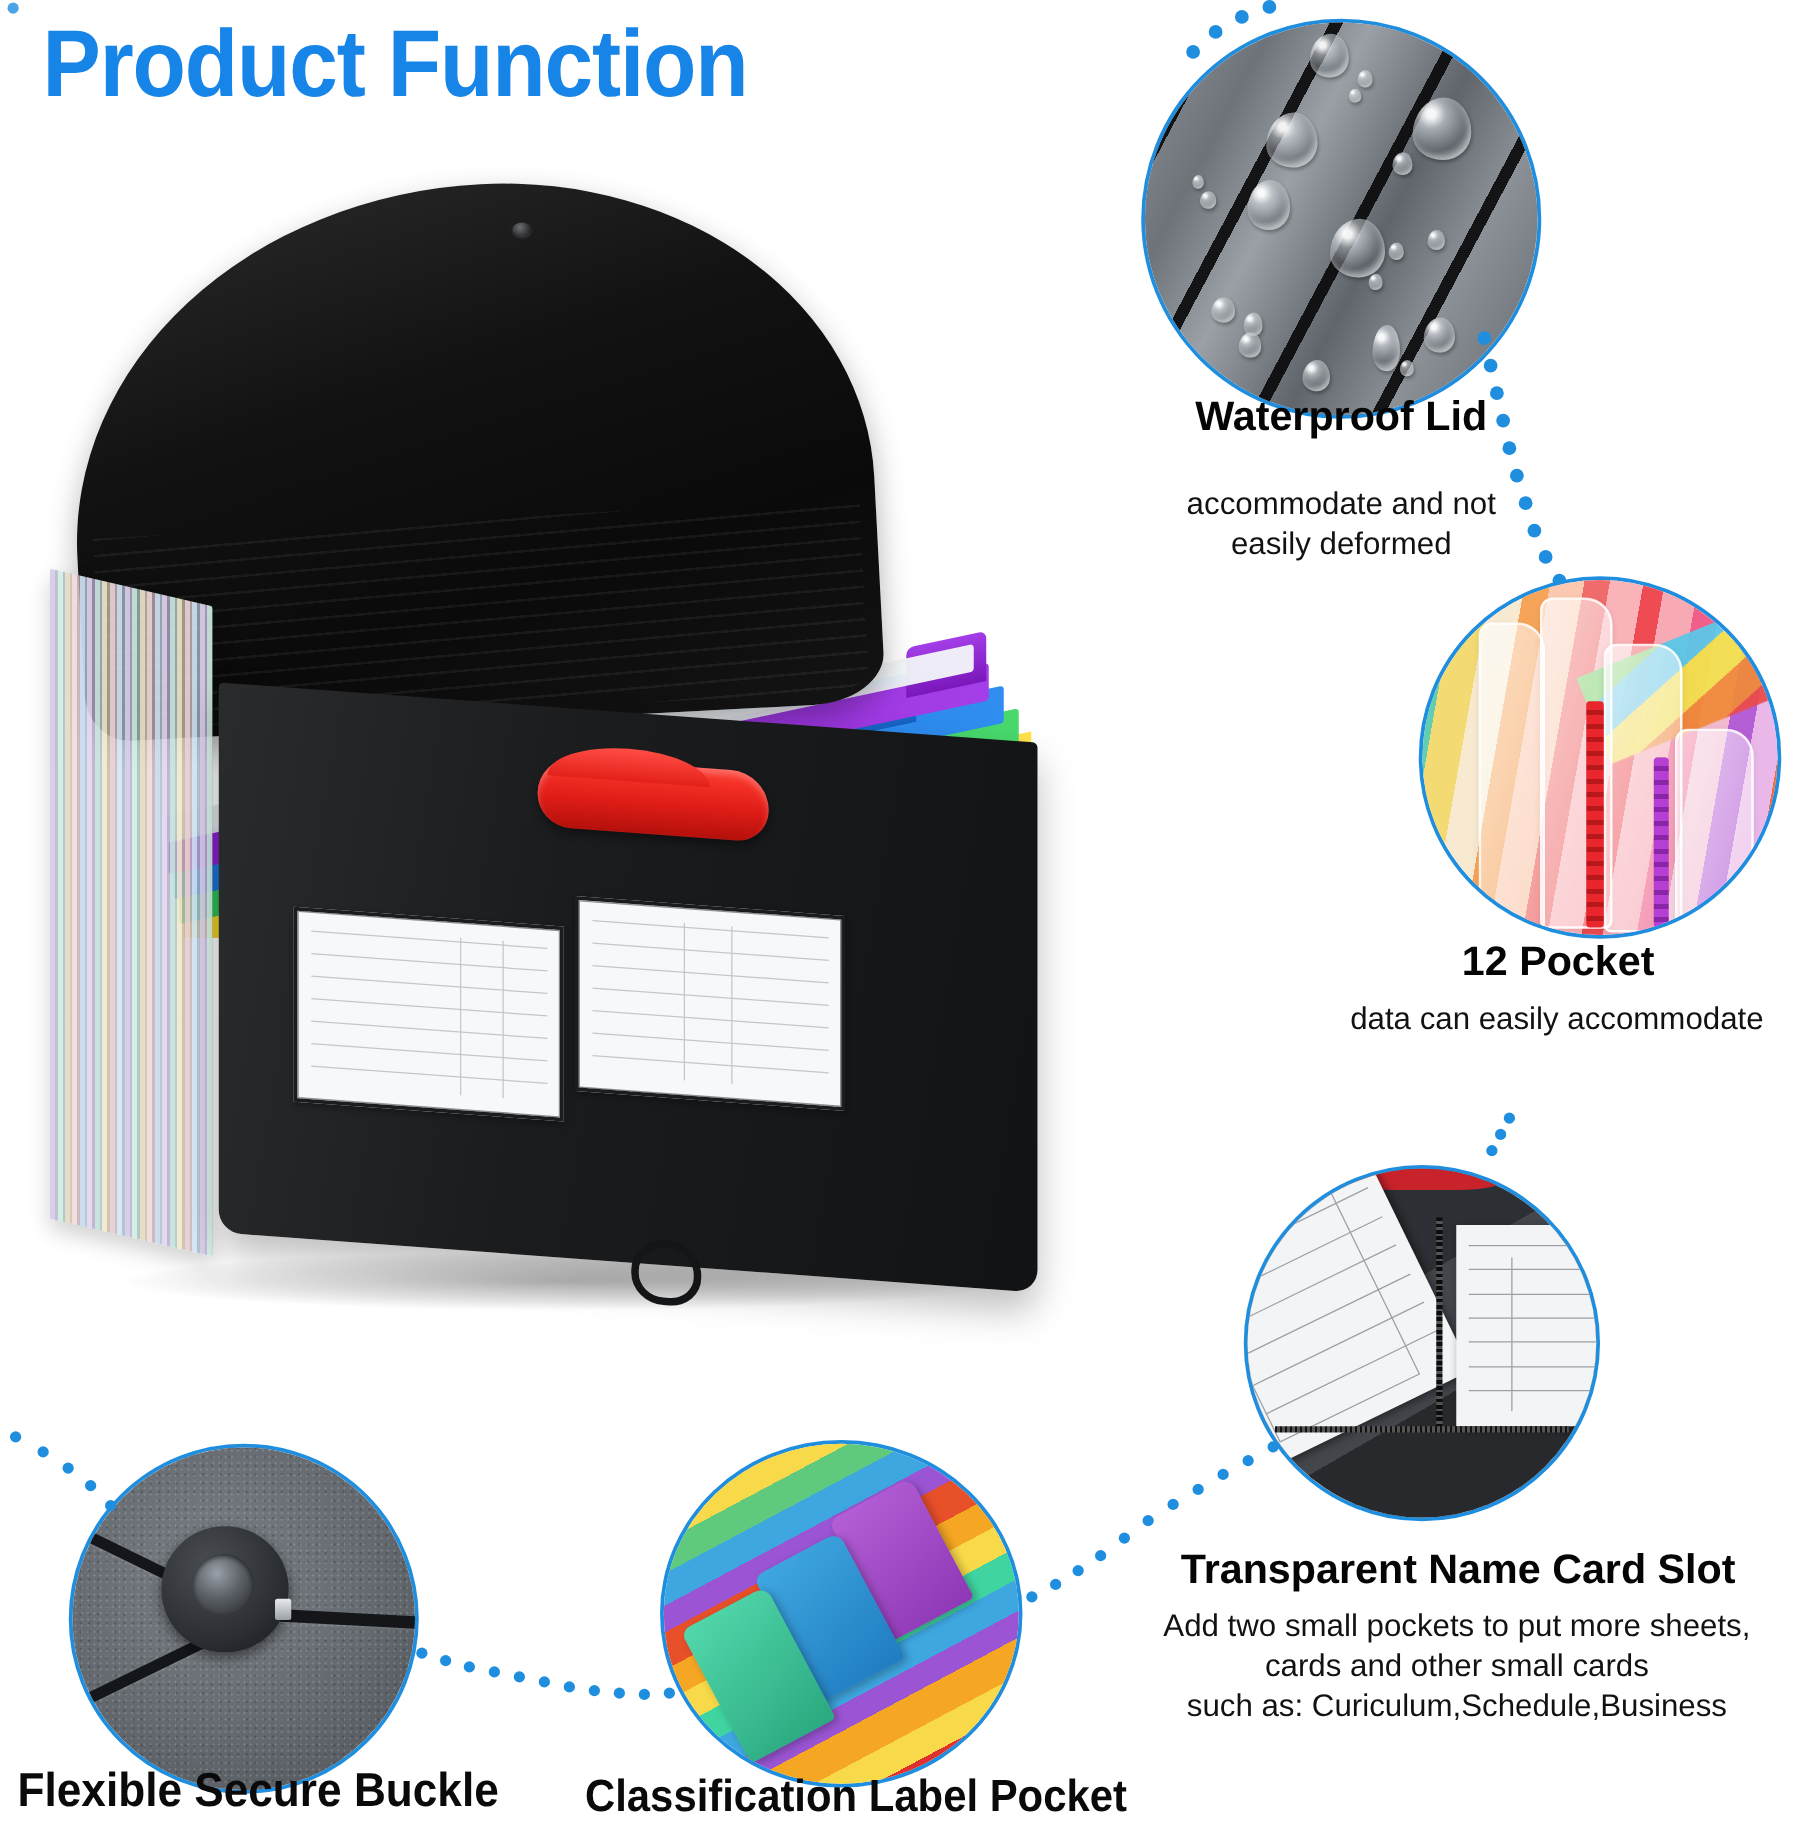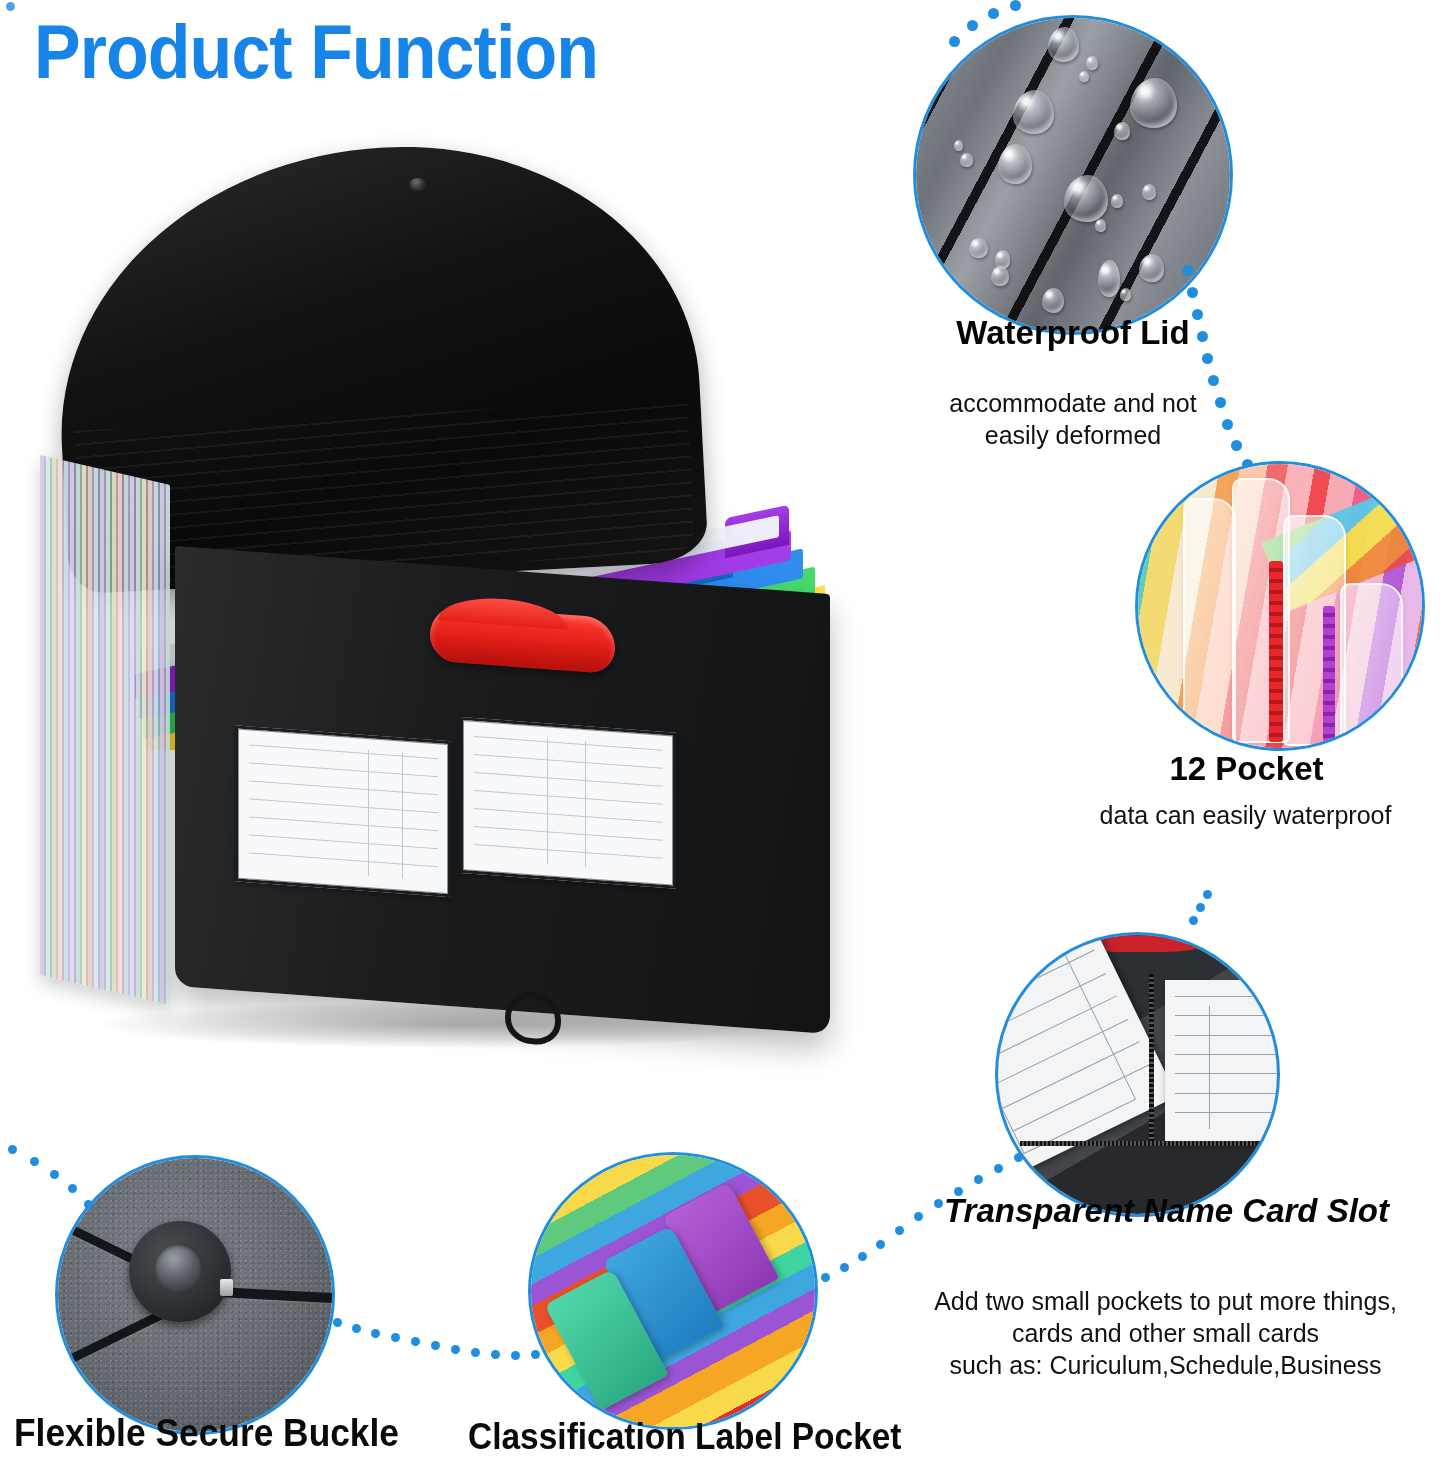"data can easily waterproof" div { text: waterproof -> accommodate }
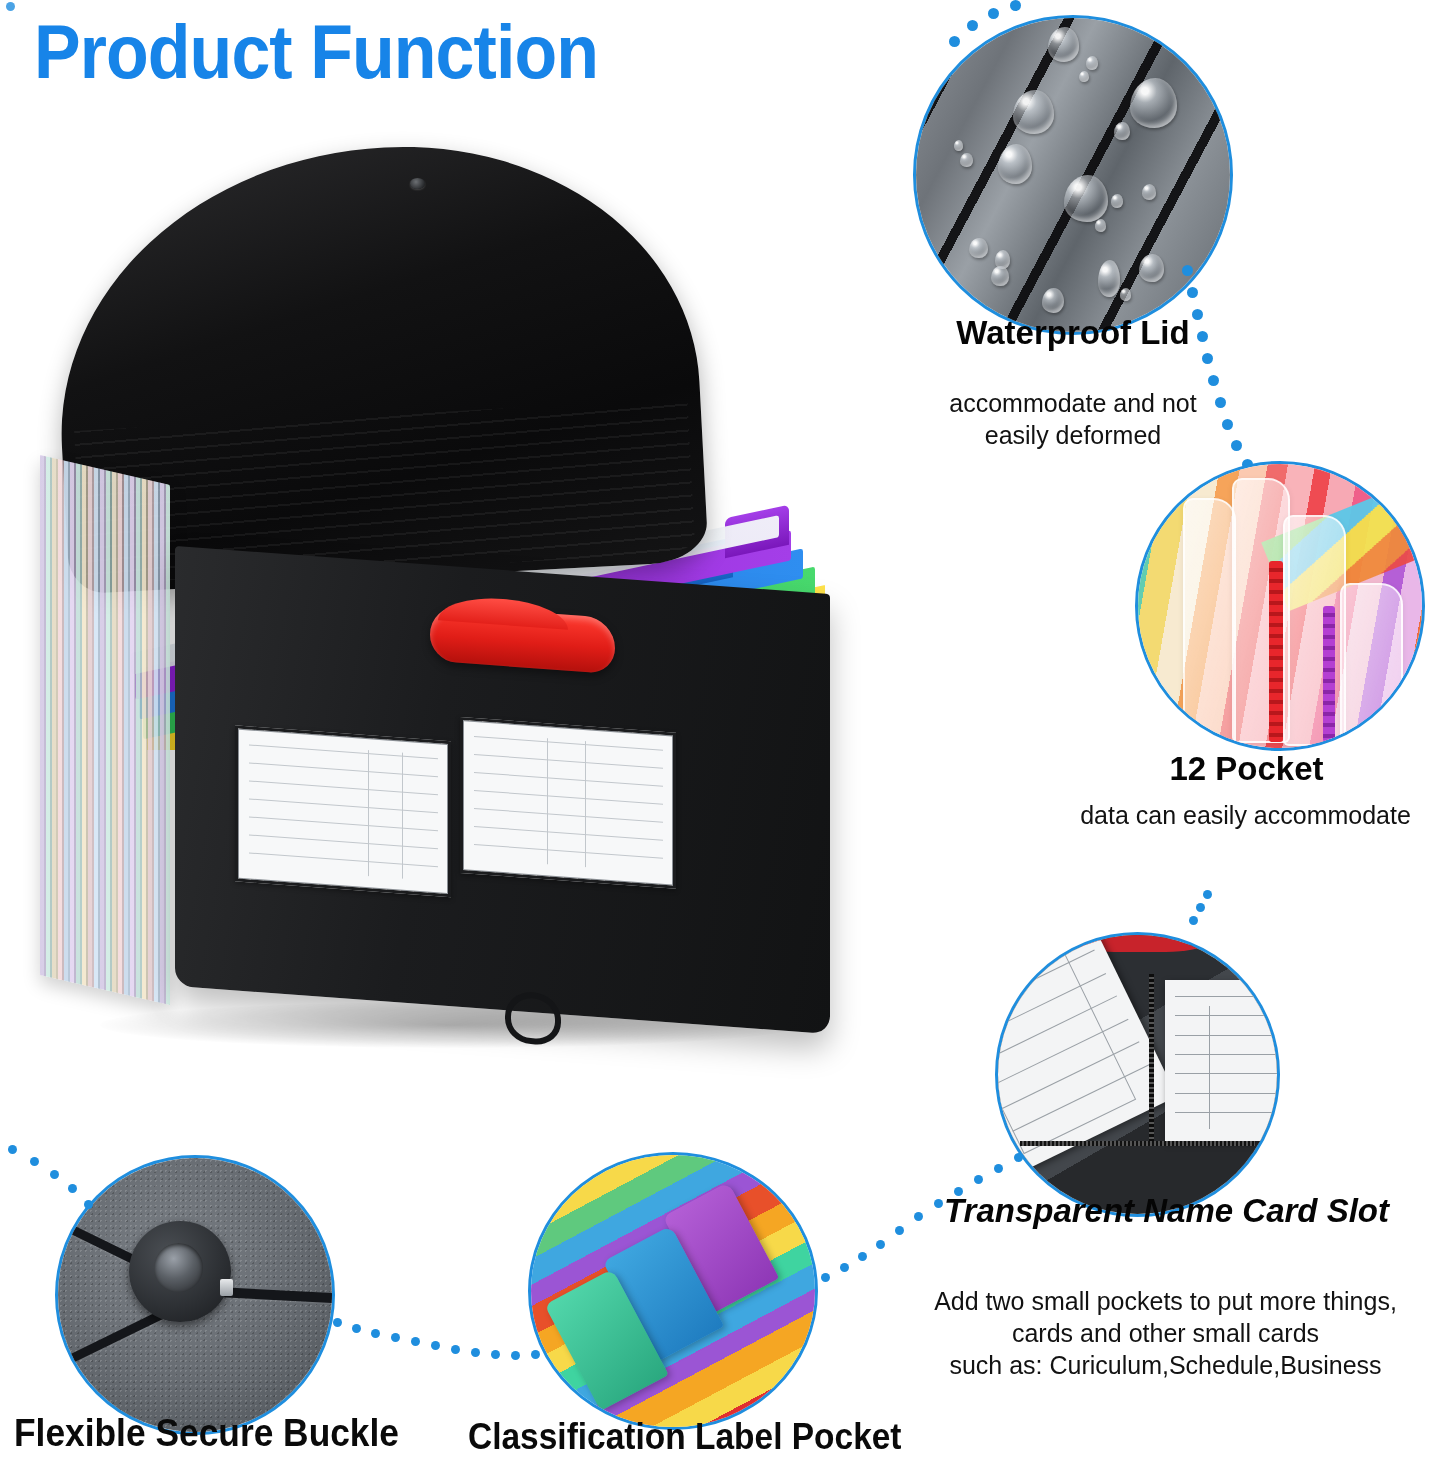"Transparent Name Card Slot" div.callout-heading { font-style: italic -> none; top: 1194px -> 1238px }
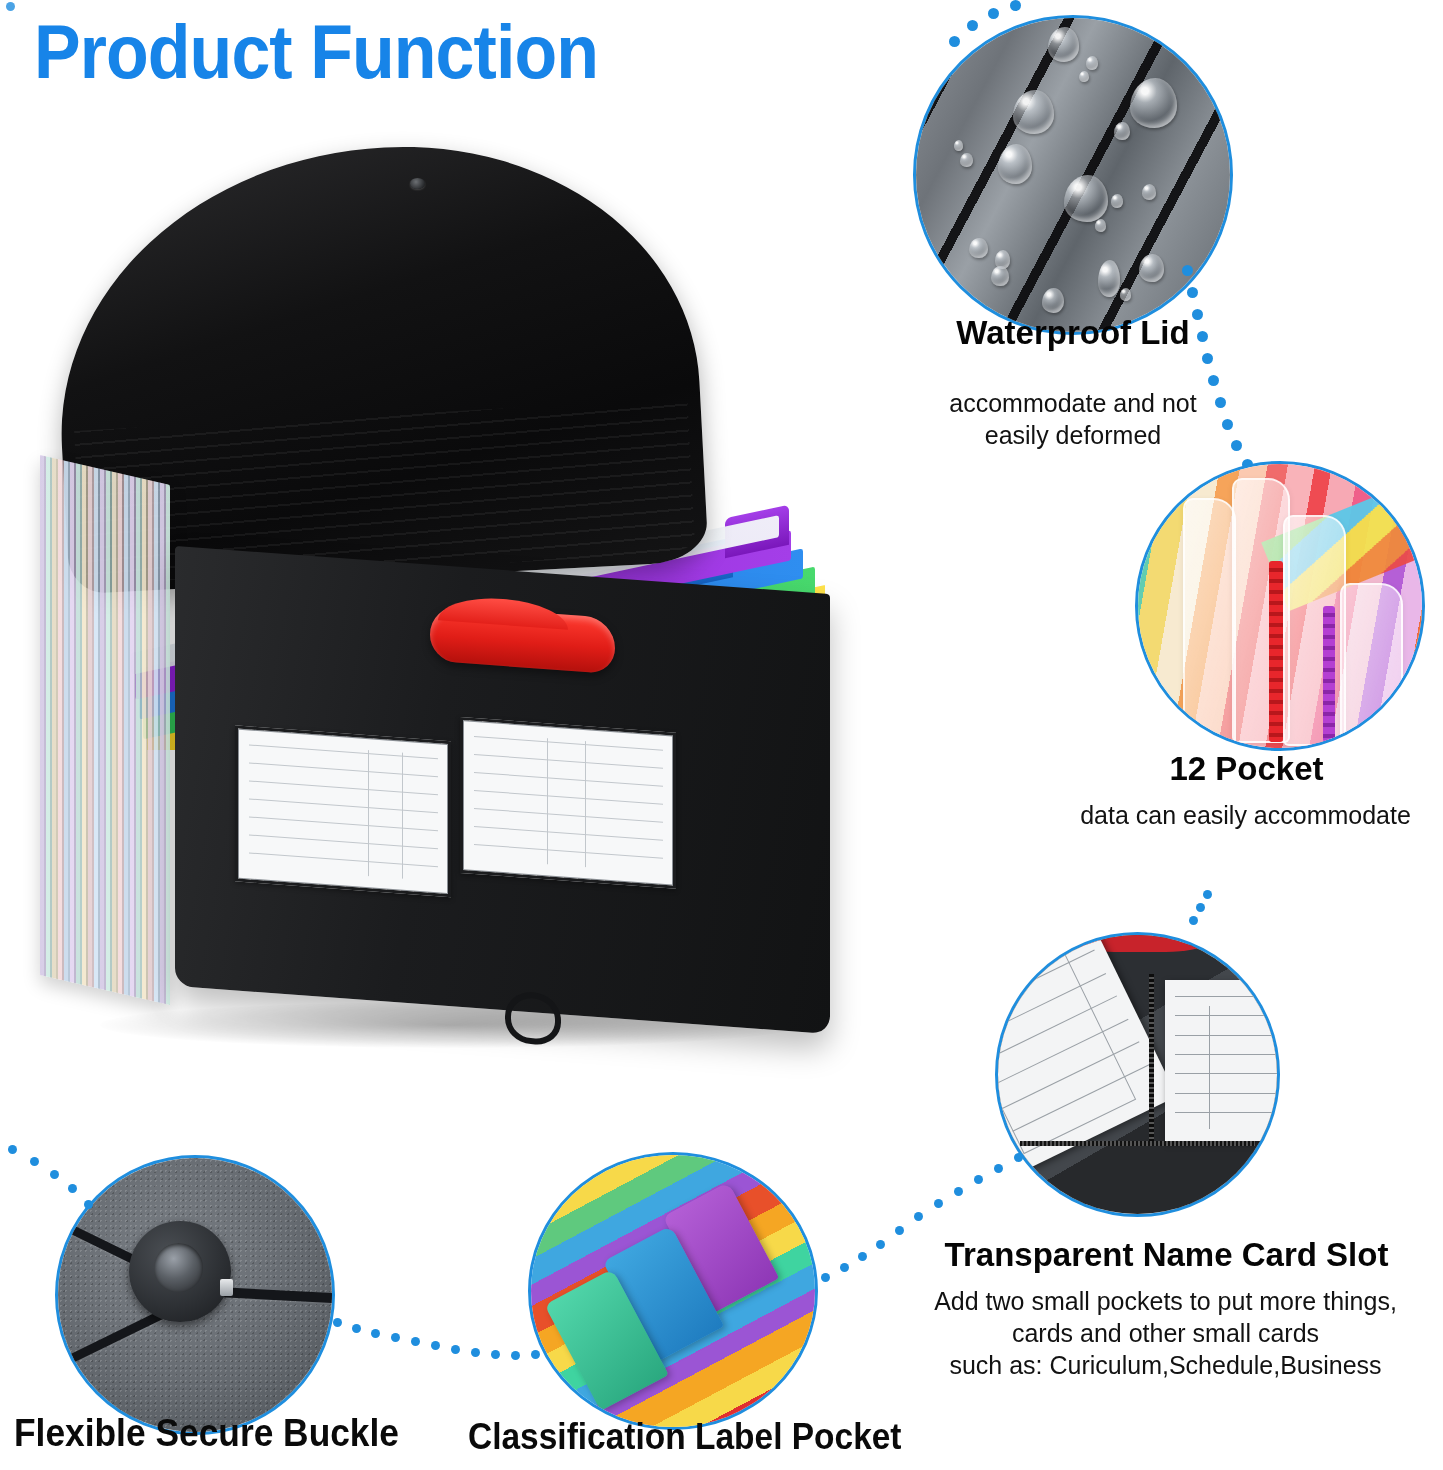"Add two small pockets to" div { text: things -> sheets }
